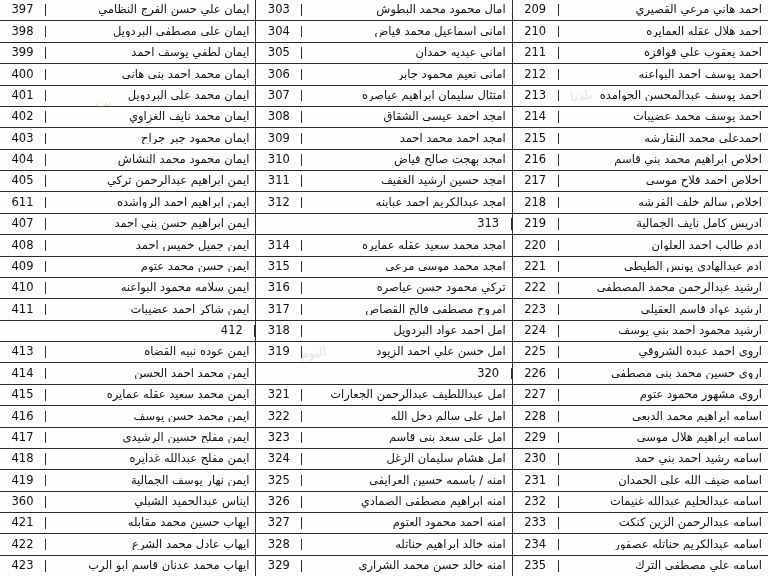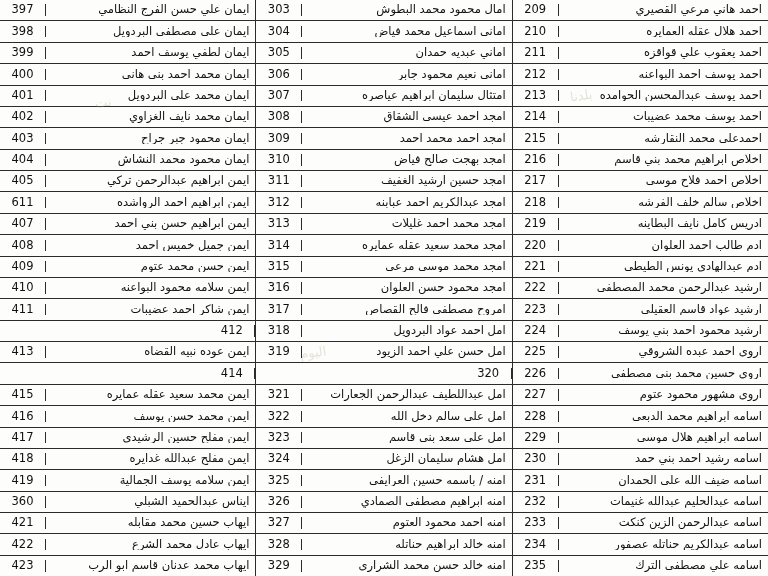"امجد محمد احمد غليلات" div.name { html: <div>امجد محمد احمد غليلات</div> -> none }
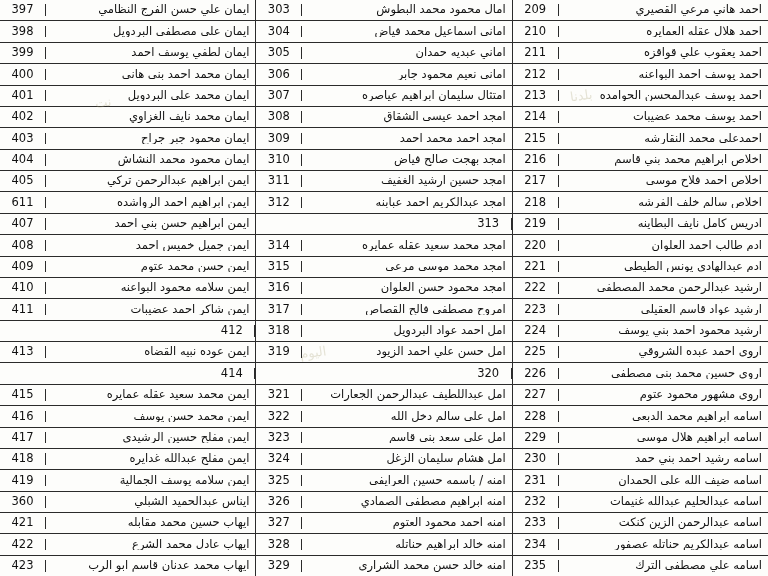"ادريس كامل نايف البطاينه" div.name { text: البطاينه -> الجمالية }
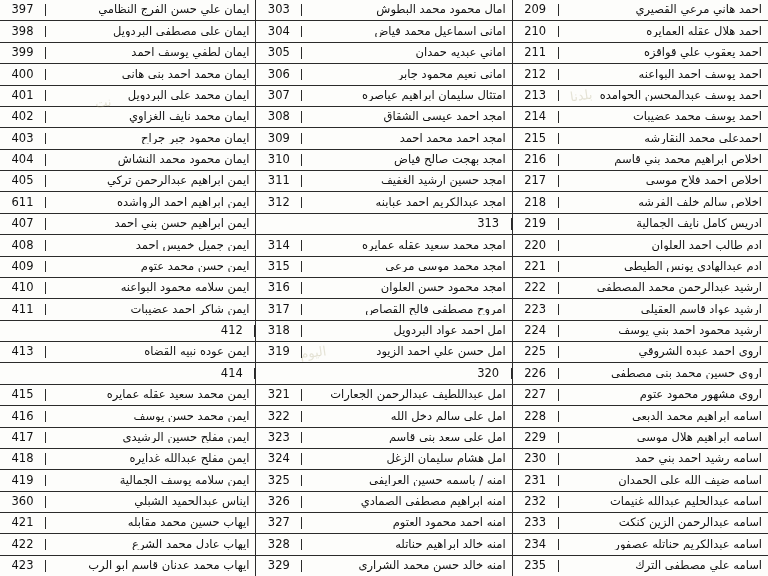"امجد محمود حسن العلوان" div.name { text: امجد محمود حسن العلوان -> تركي محمود حسن عياصره }
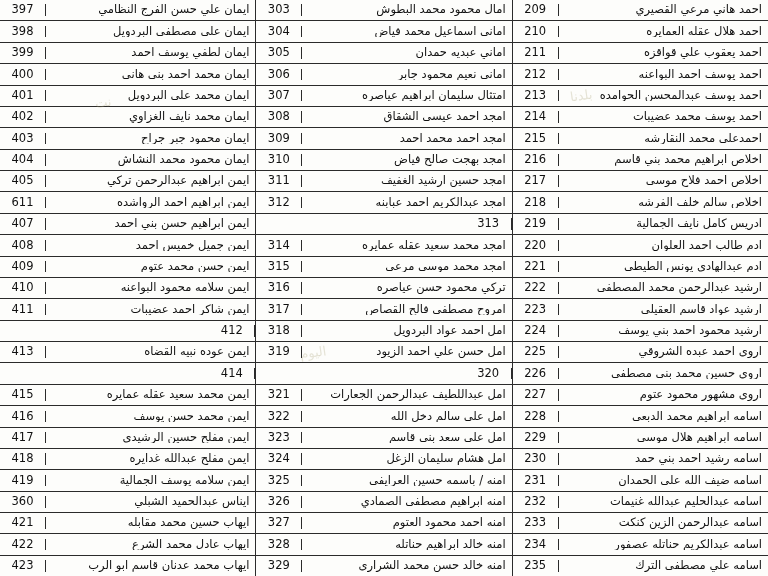"ايمن محمد احمد الحسن" div.name { html: none -> <div>ايمن محمد احمد الحسن</div> }
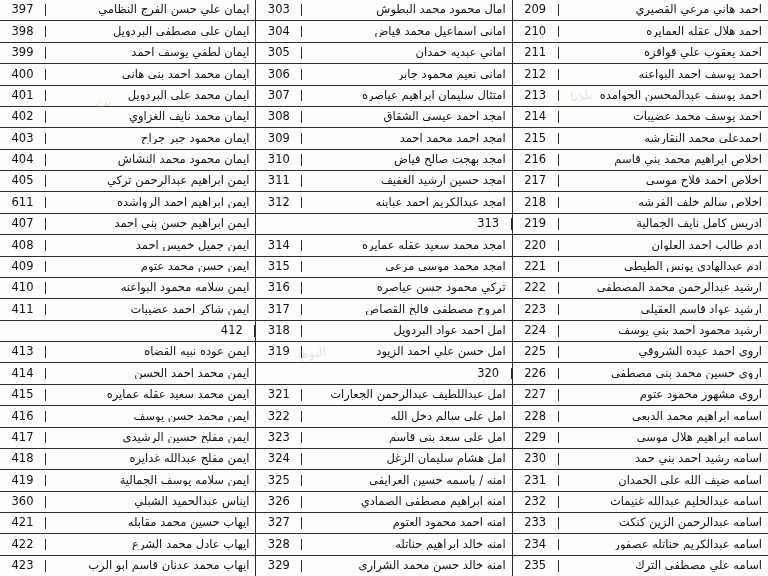"ايمن سلامه يوسف الجمالية" div.name { text: سلامه -> نهار }
